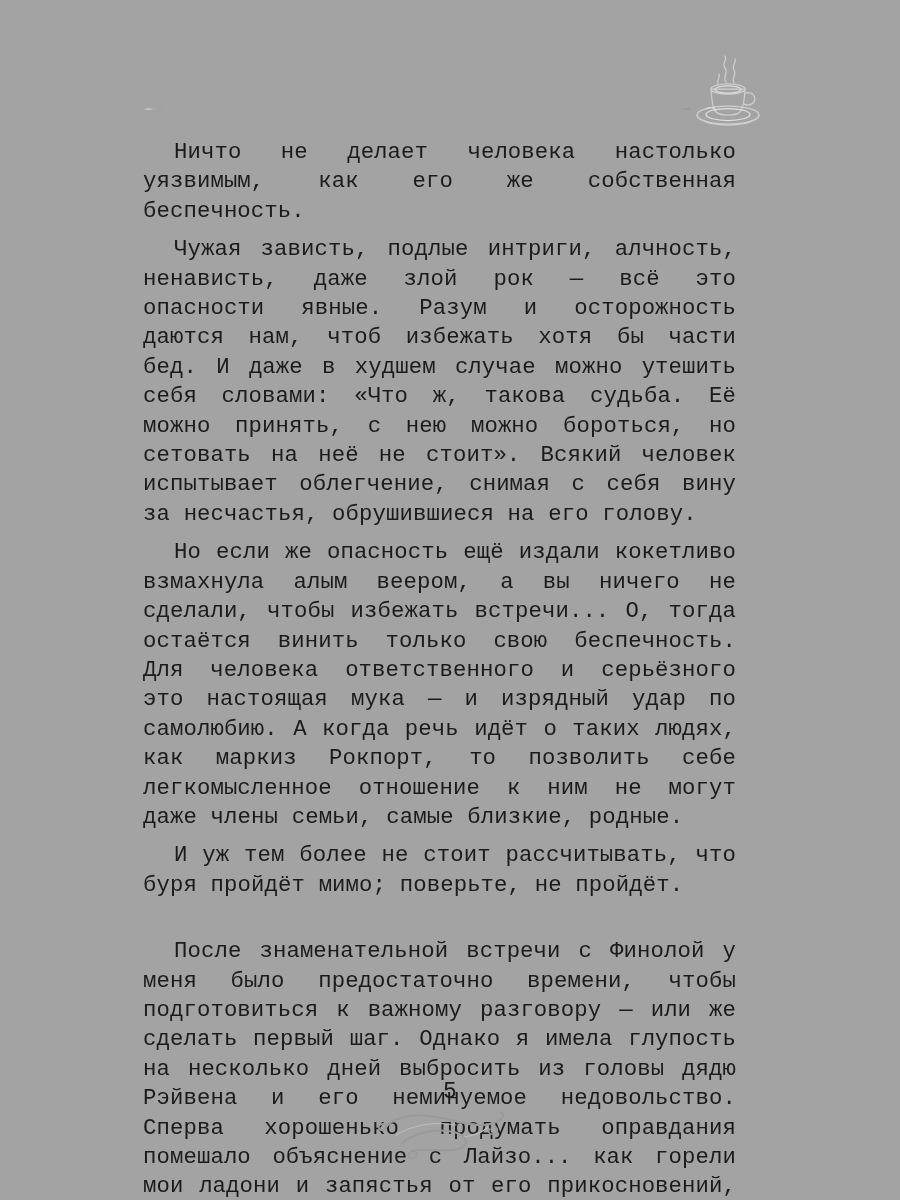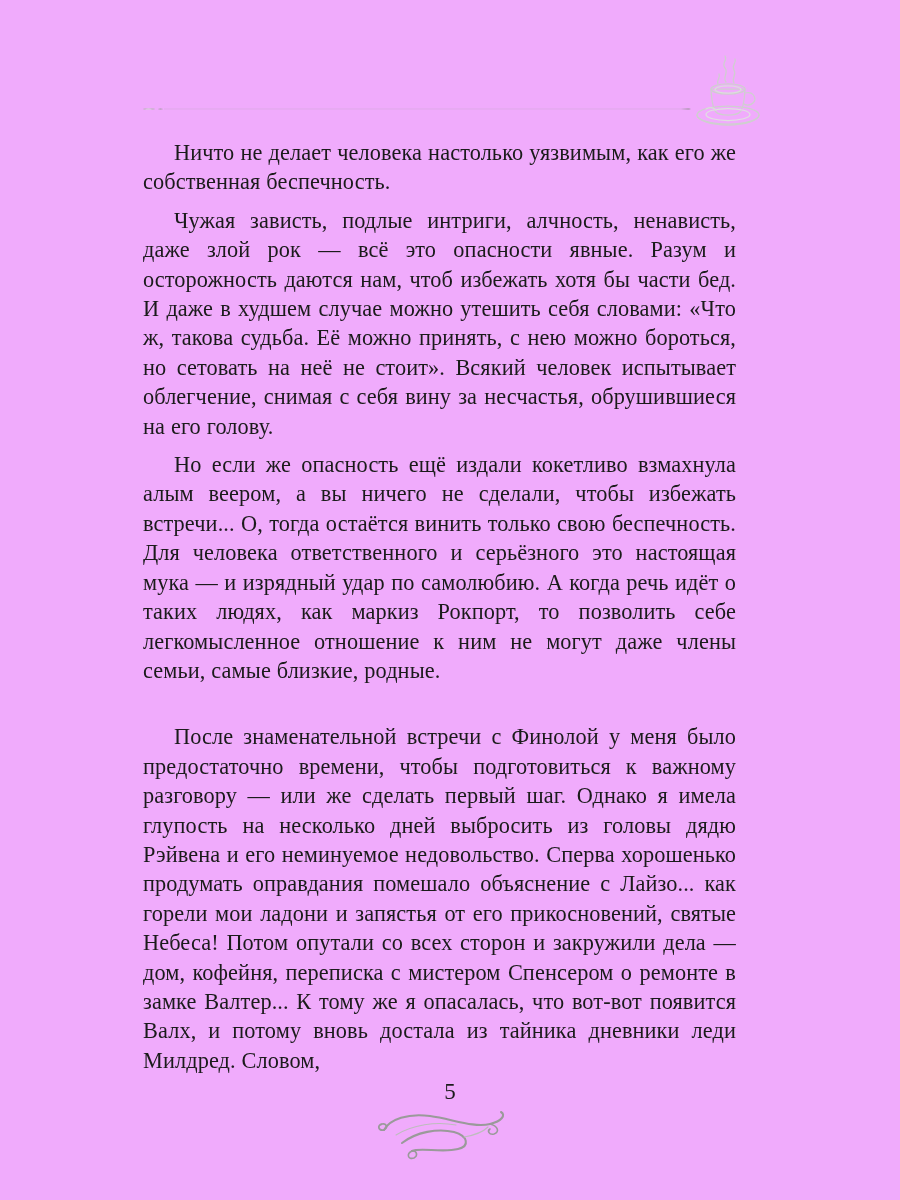"Ничто не делает человека настолько" .page { background: #f0abfc -> #a3a3a3; font-family: Liberation Serif, serif -> Liberation Mono, monospace }
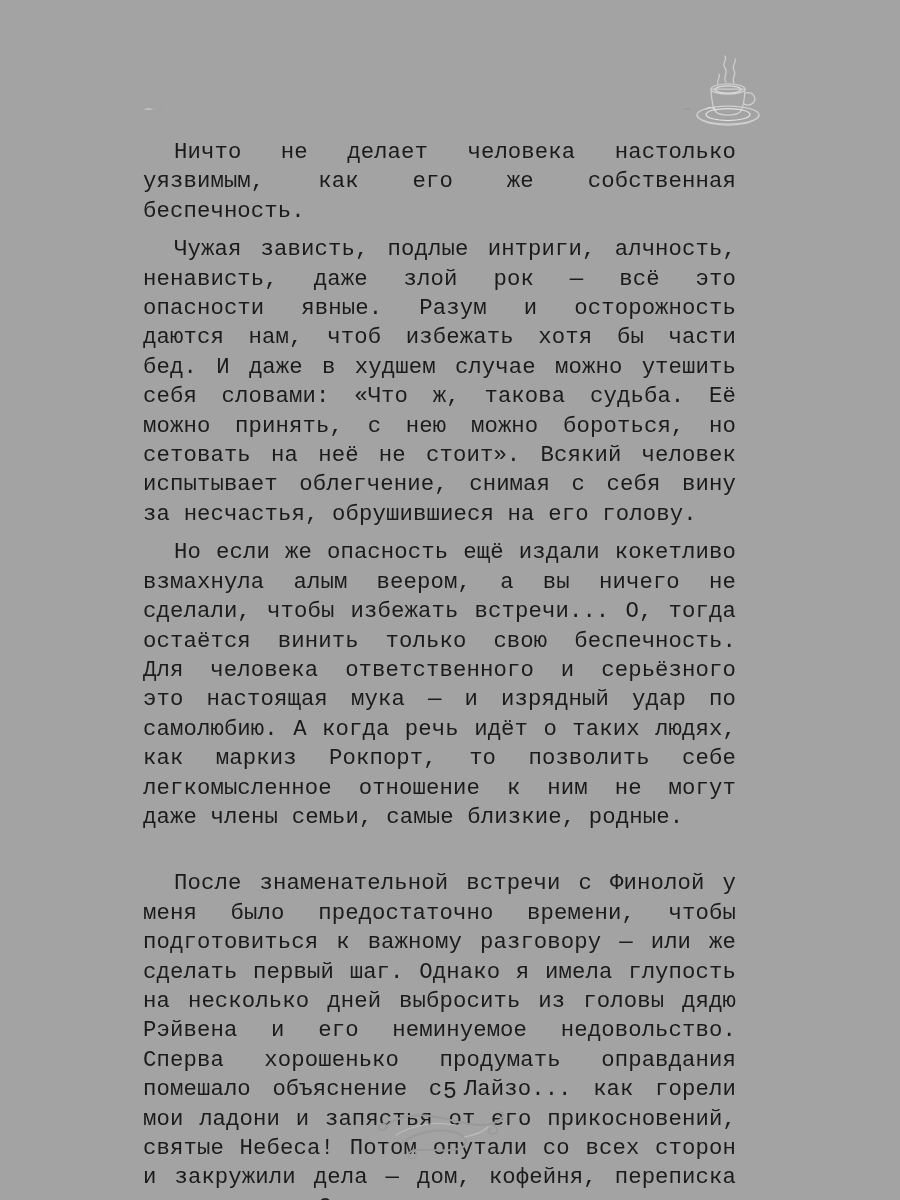"И уж тем более не" p.para { html: none -> <p>И уж тем более не стоит рассчитывать, что буря пройдёт мимо; поверьте, не пройдёт.</p> }
